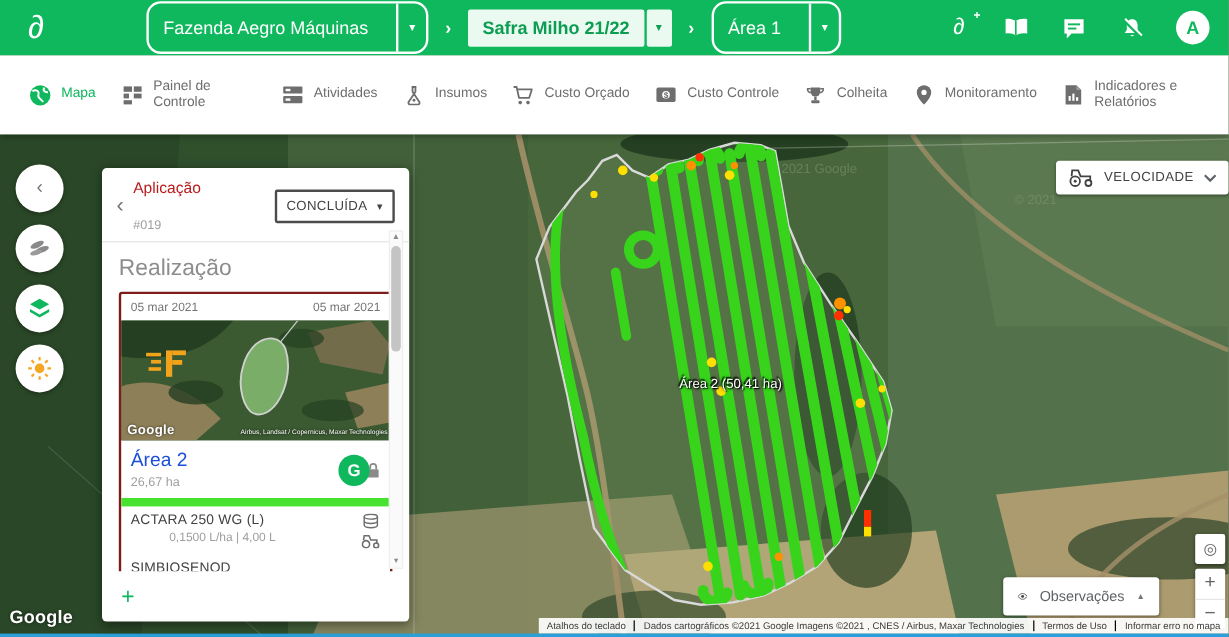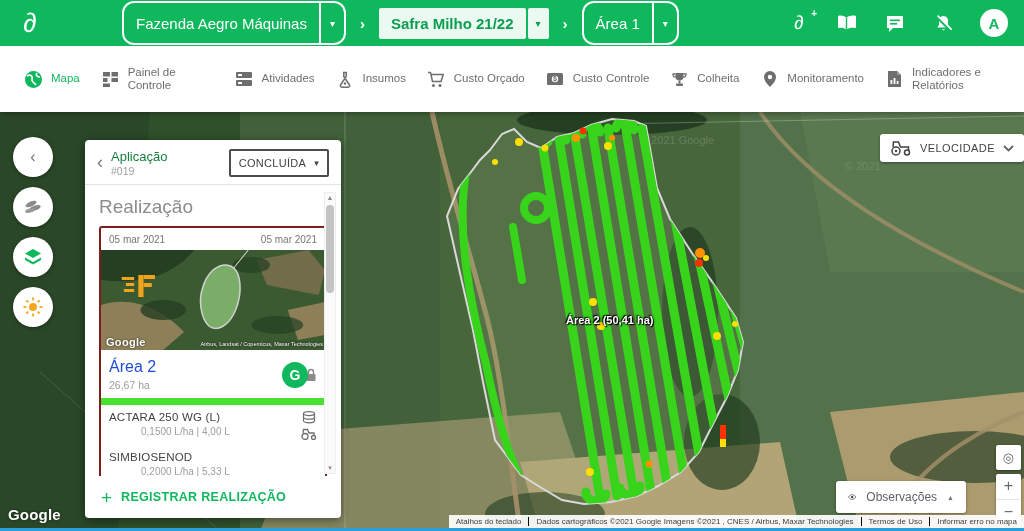"Fazenda Aegro Máquinas" .sel-outline { gap: none -> 11px }
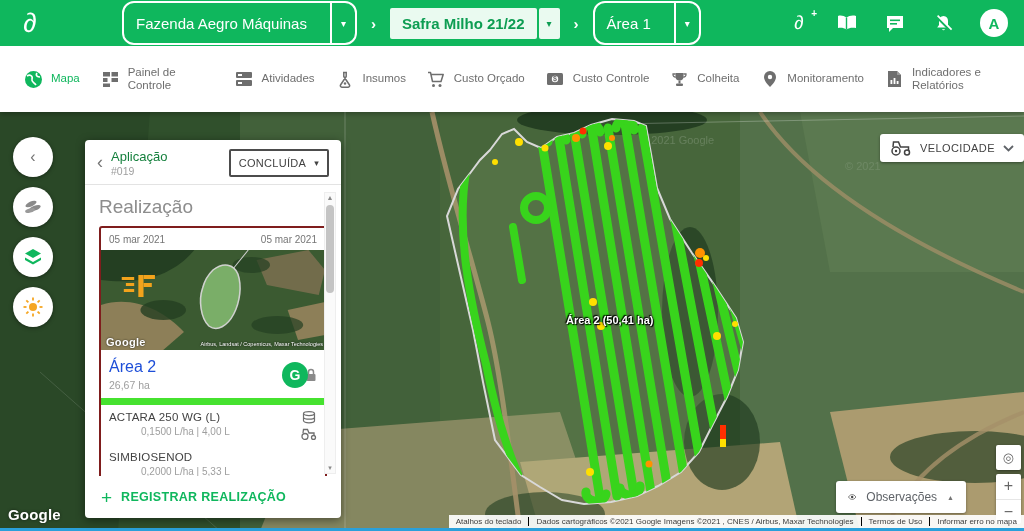"Aplicação" .ptitle { color: #15803d -> #b91c1c }
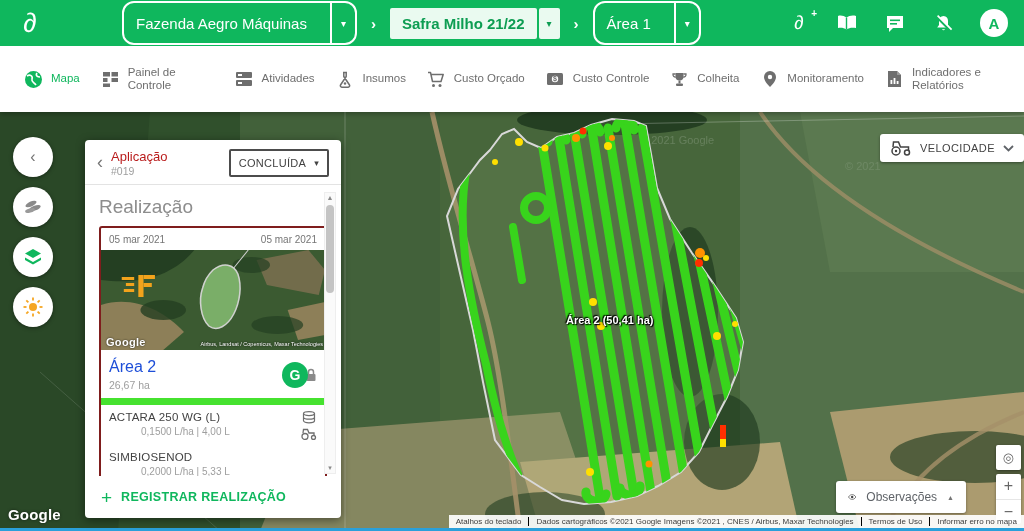"#019" .pid { margin-top: 1px -> 18px }
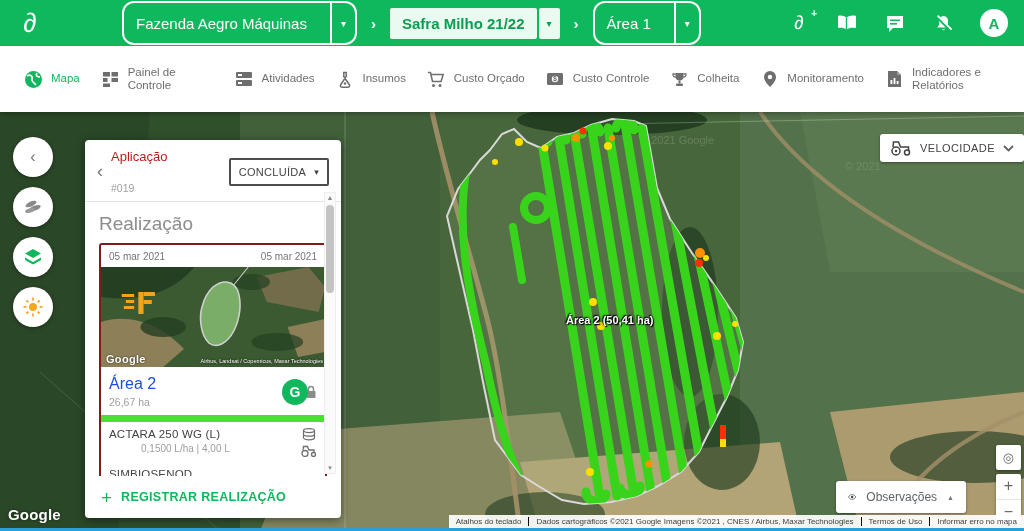"Área 2 (50,41 ha)" .field-label { font-weight: 700 -> 400 }
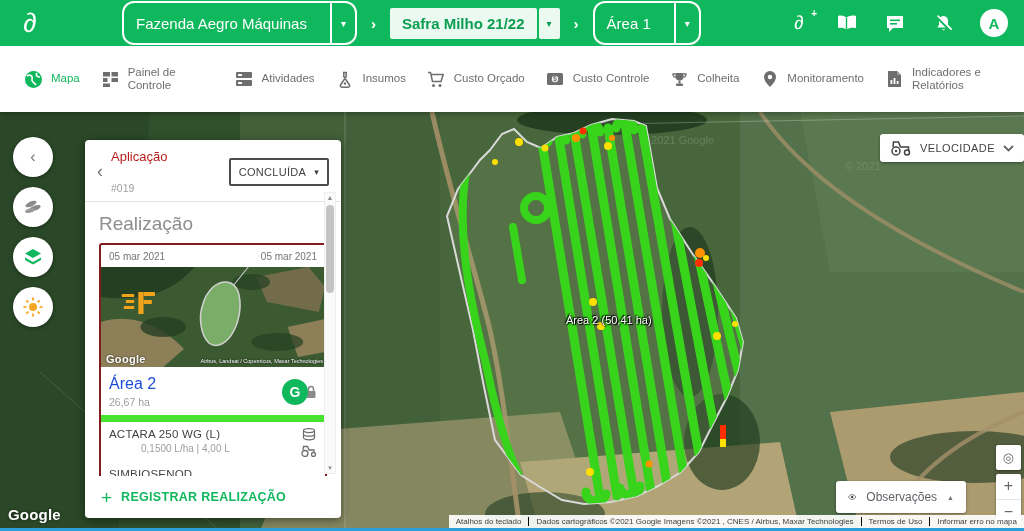"REGISTRAR REALIZAÇÃO" span.reg-lbl { html: <span>REGISTRAR REALIZAÇÃO</span> -> none }
